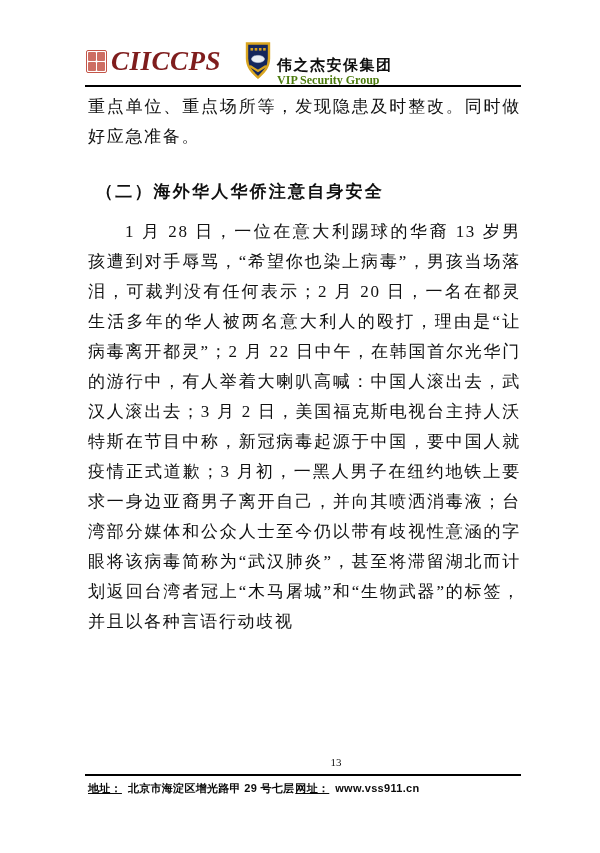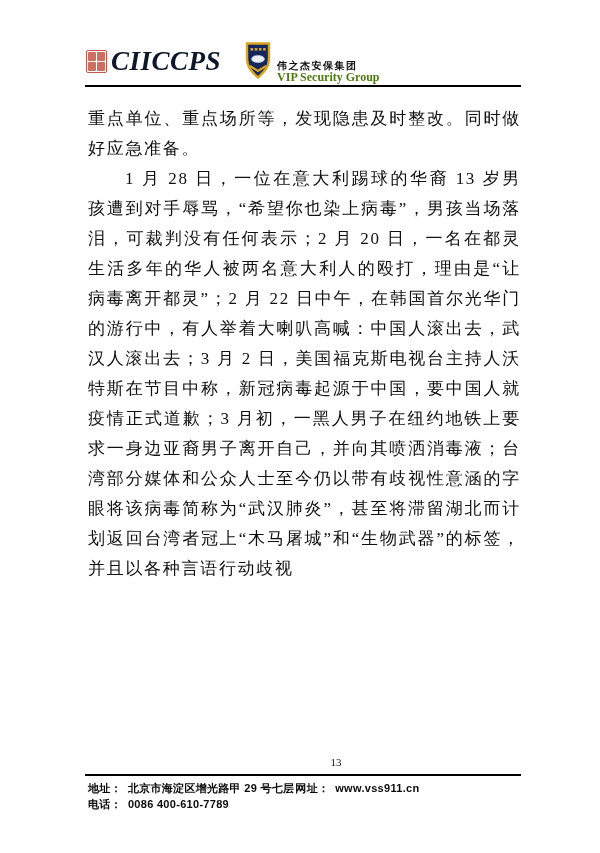"CIICCPS" .logotype { color: #0f172a -> #7f1d1d }
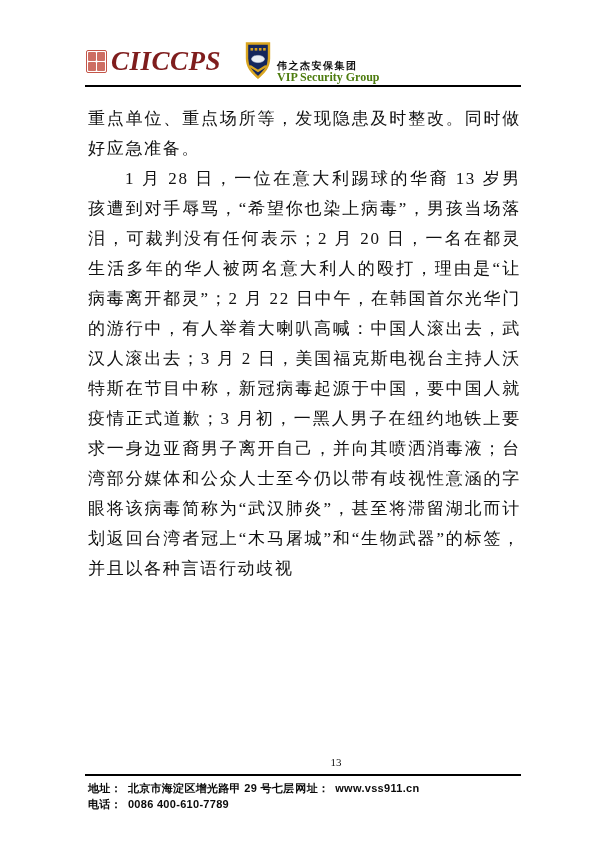"伟之杰安保集团" .org-cn { font-size: 10px -> 15px }
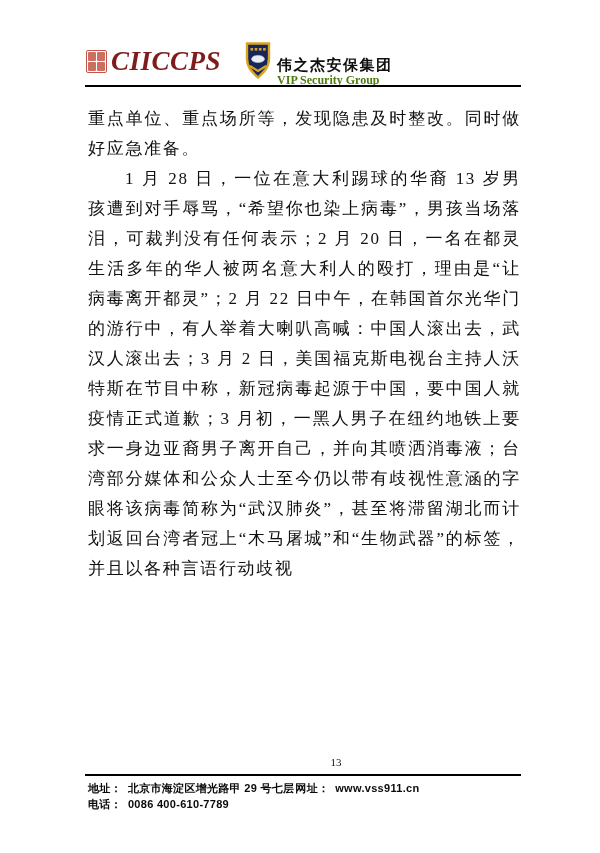"重点单位、重点场所等，发现隐患及时整改。同时做好应急准备。" .doc-body { top: 104px -> 92px }
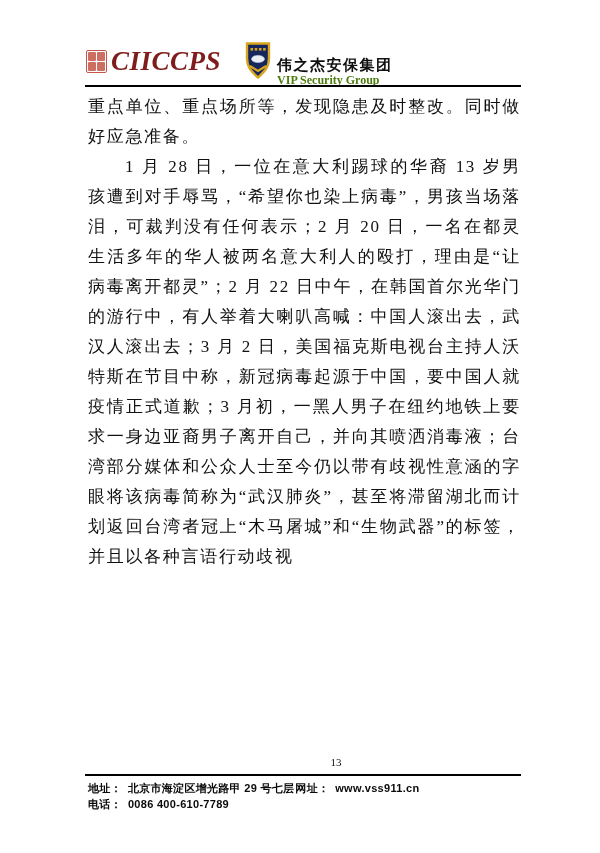"（二）海外华人华侨注意自身安全" h3.heading { html: none -> <h3>（二）海外华人华侨注意自身安全</h3> }
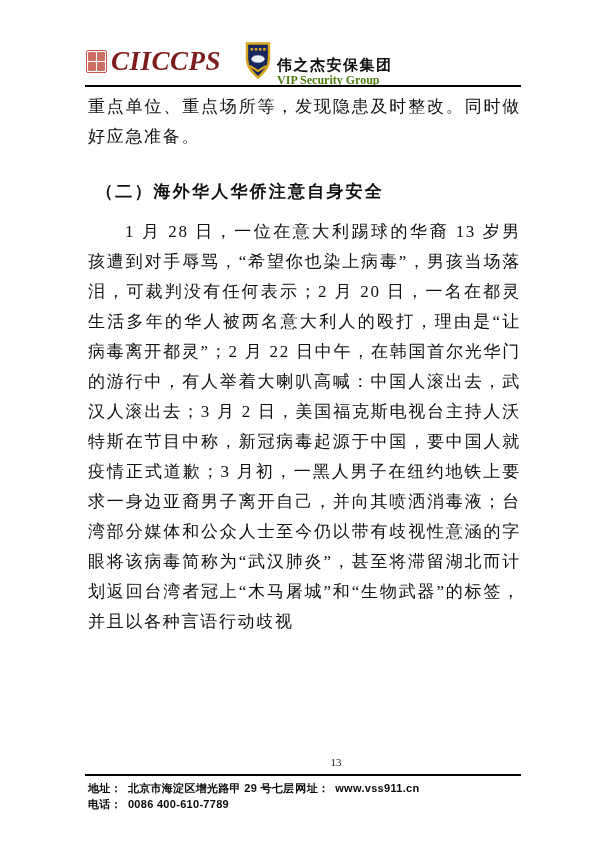"地址：" .flabel { text-decoration: none -> underline }
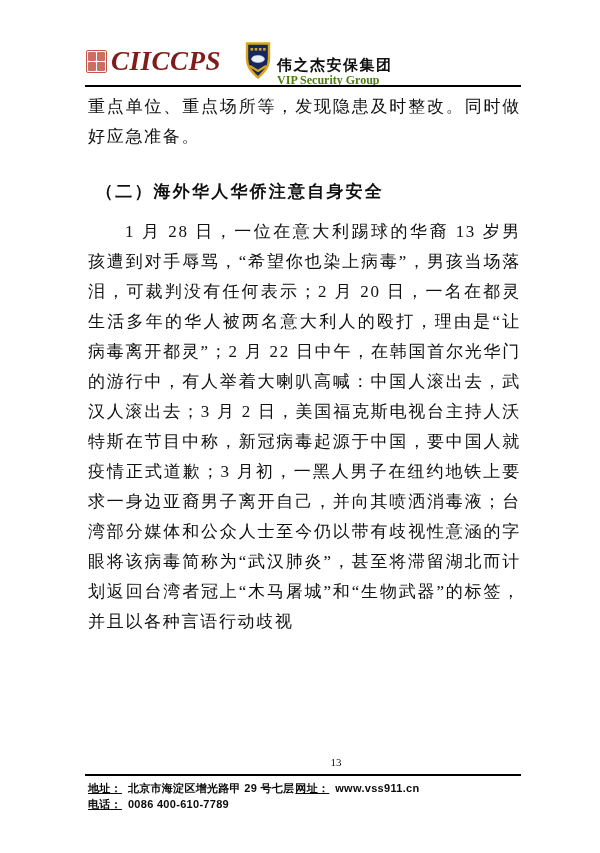"电话： 0086 400-610-7789" div.frow { html: <div> <span><span>电话：</span><span>0086 400-610-7789</span></span> </div> -> none }
